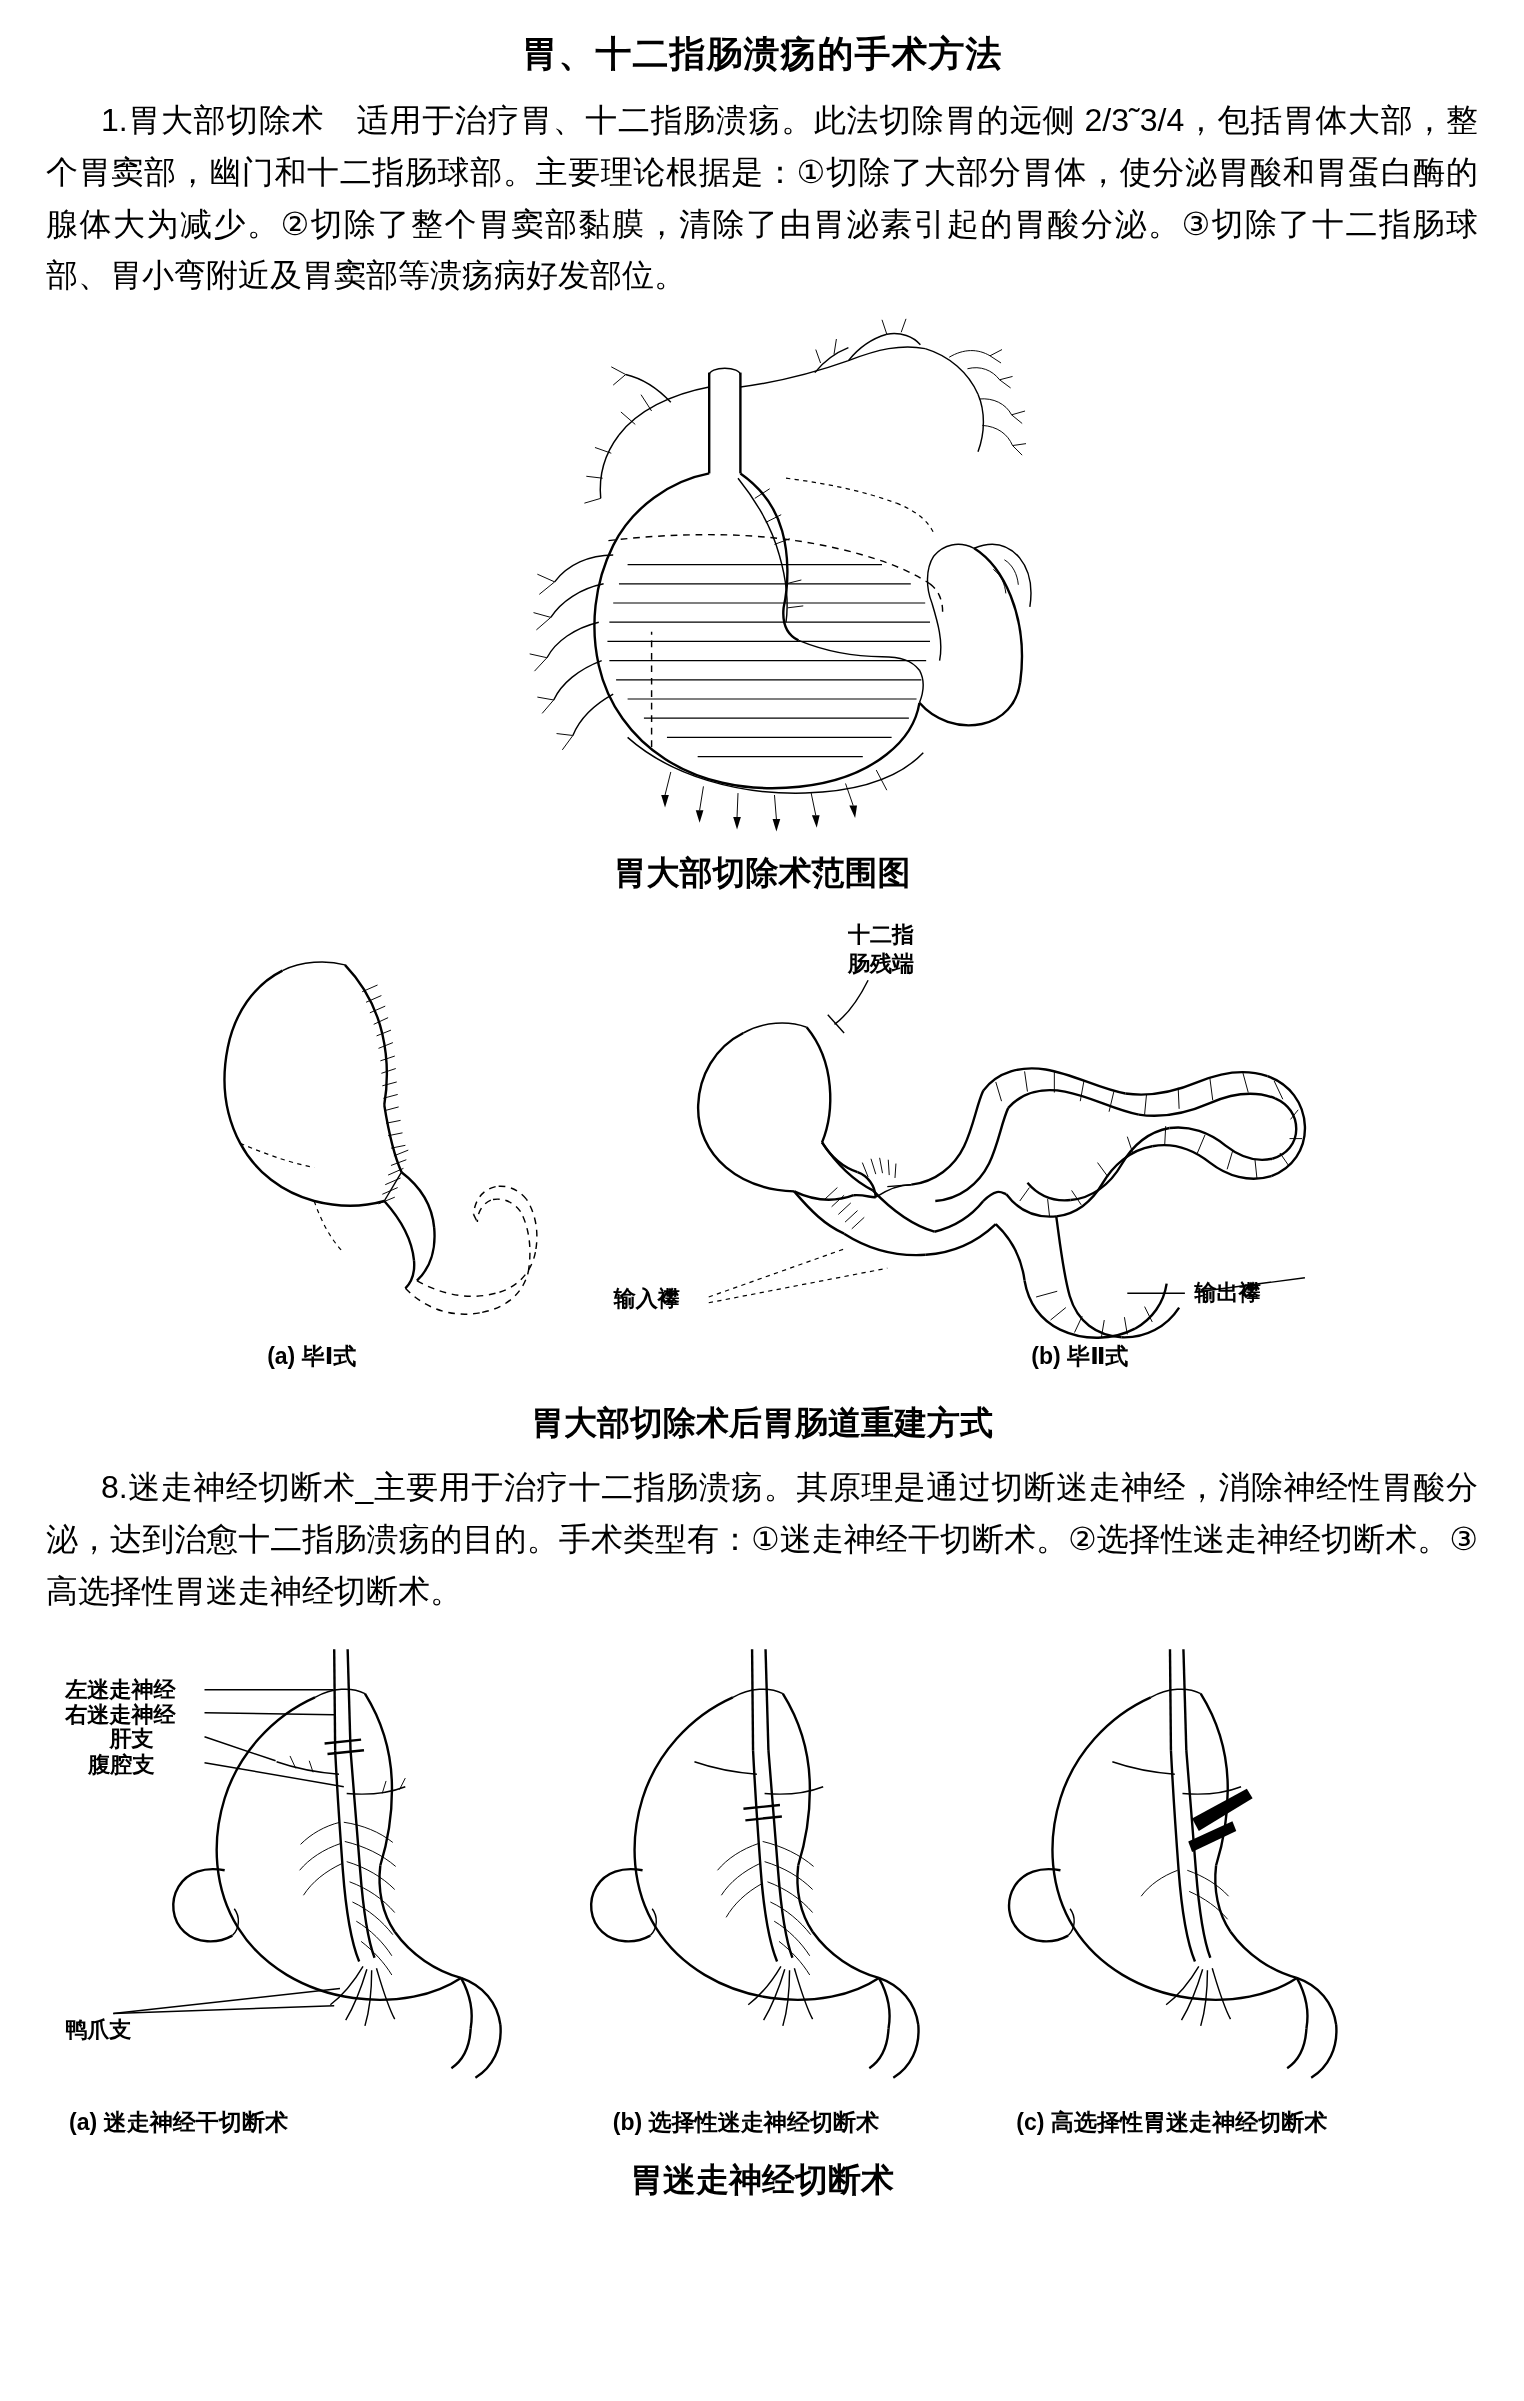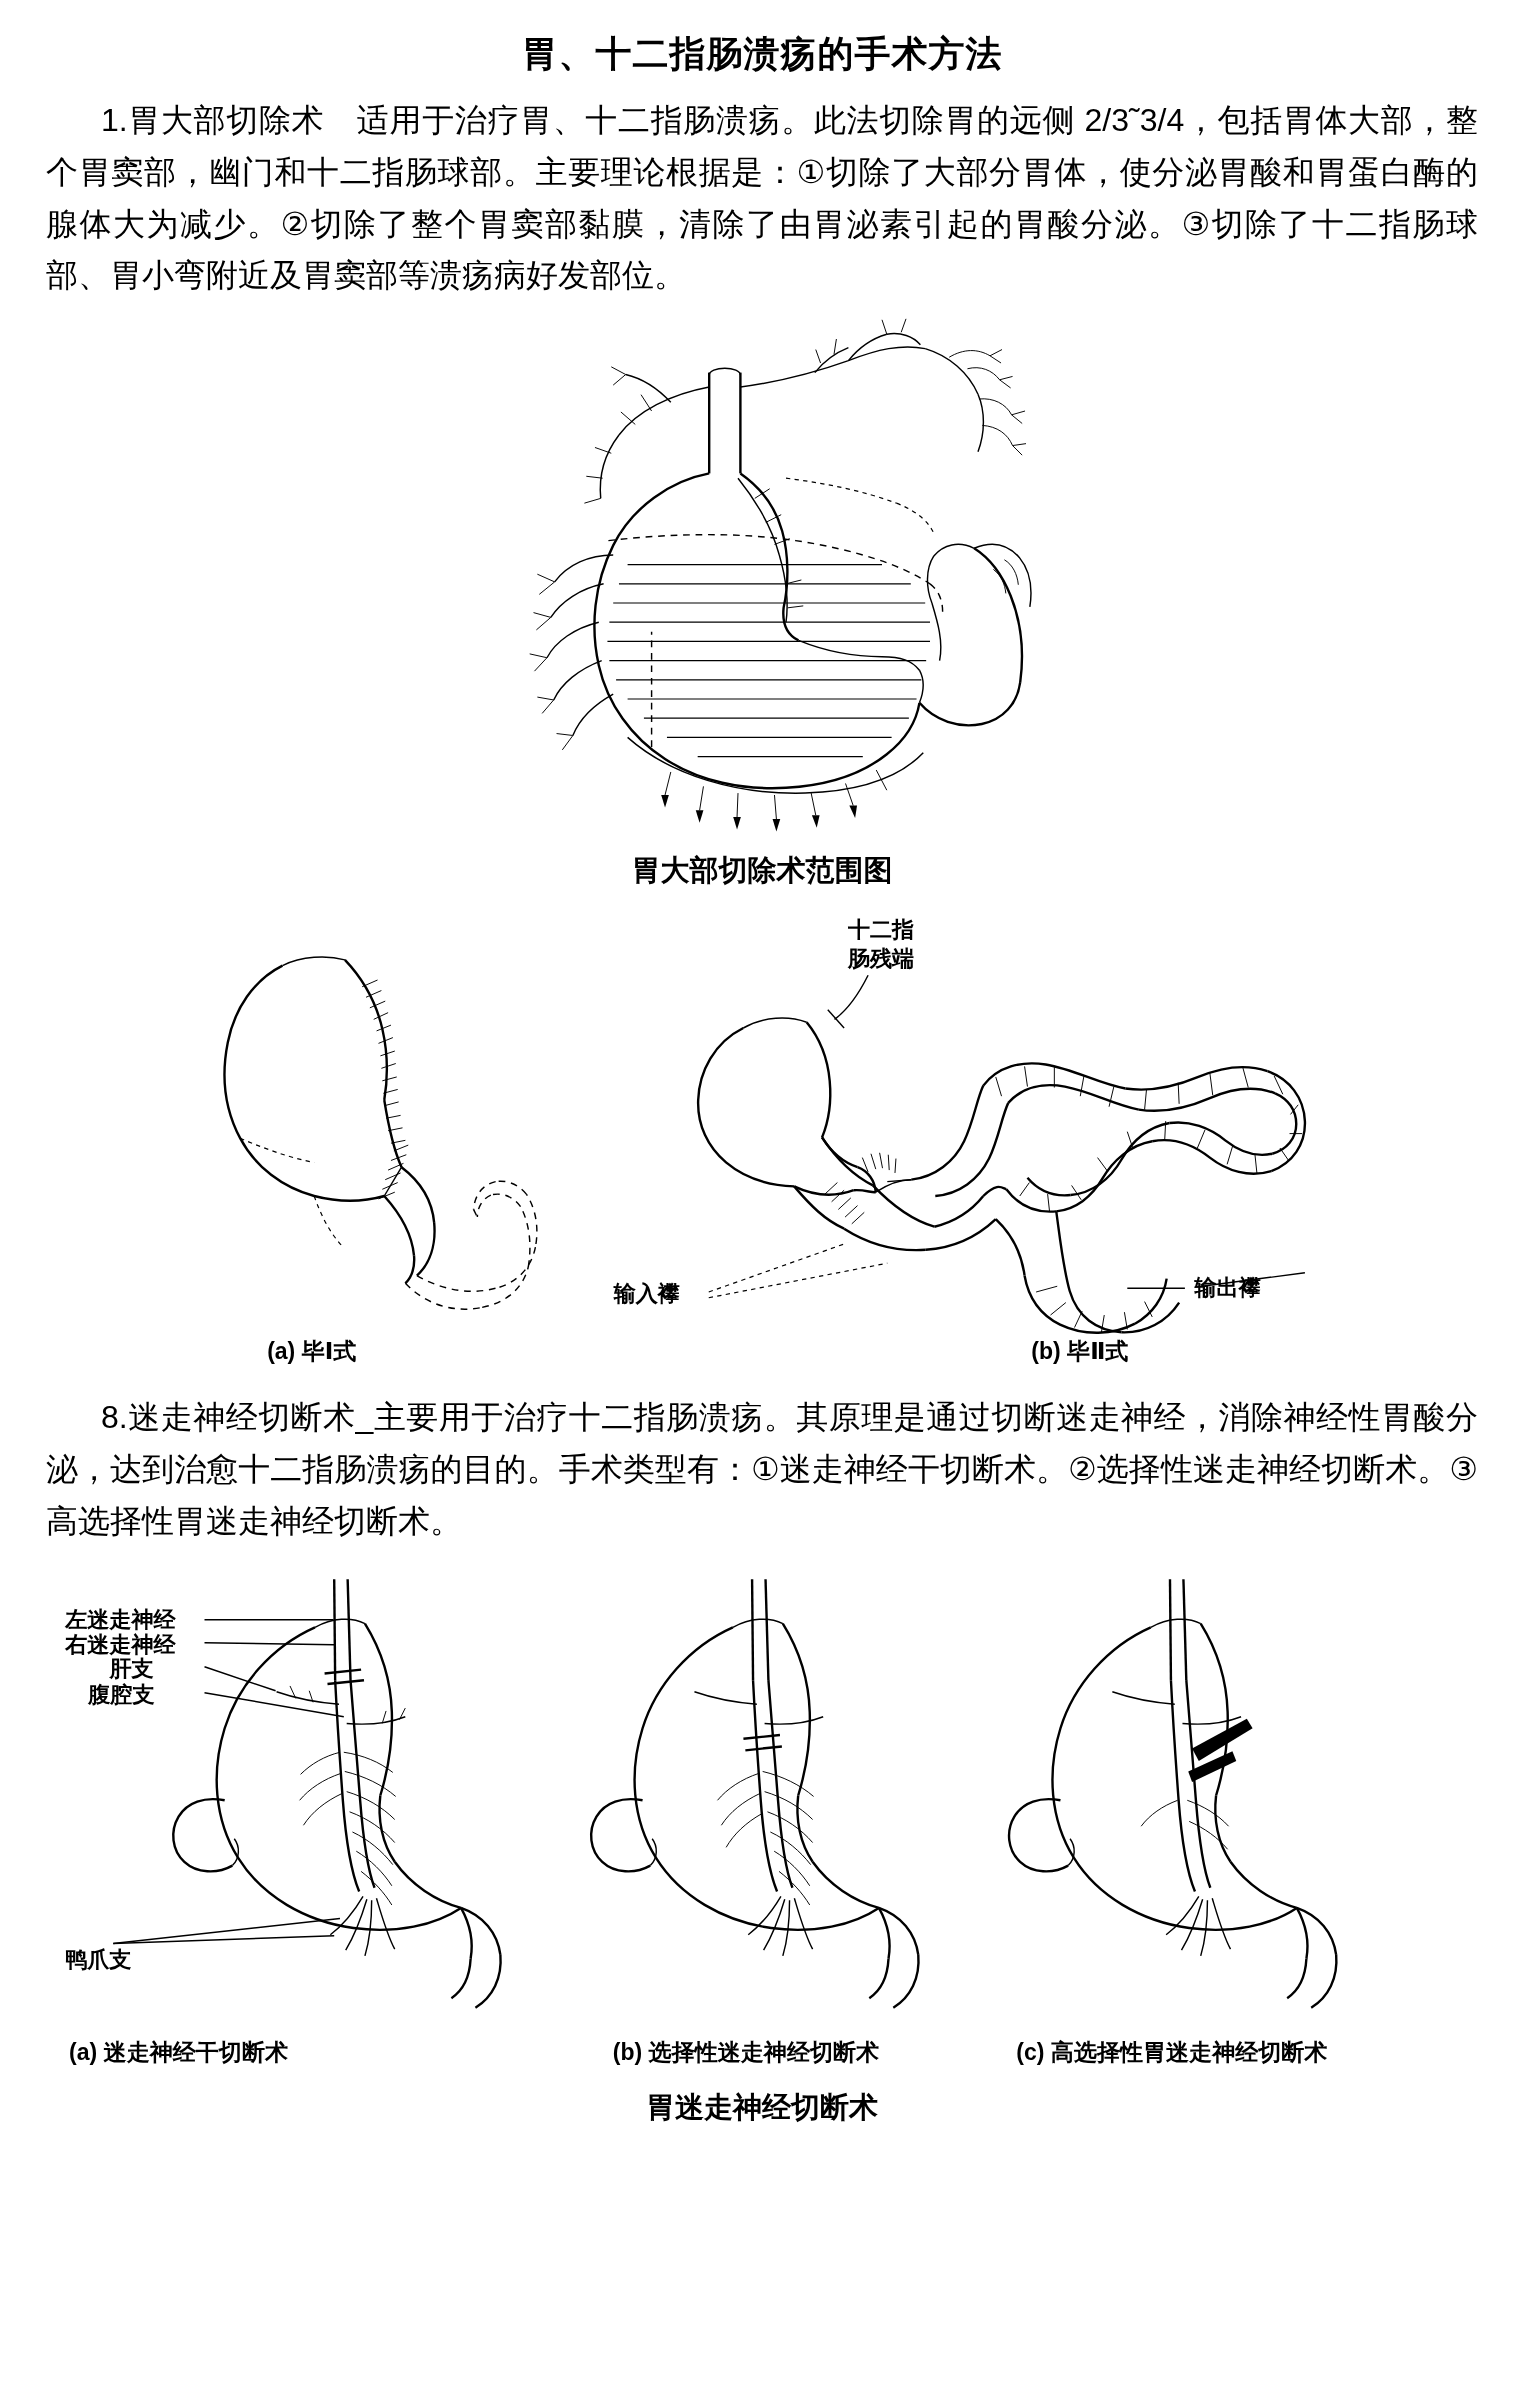"胃大部切除术范围图" .fig-caption { font-size: 29px -> 33px }
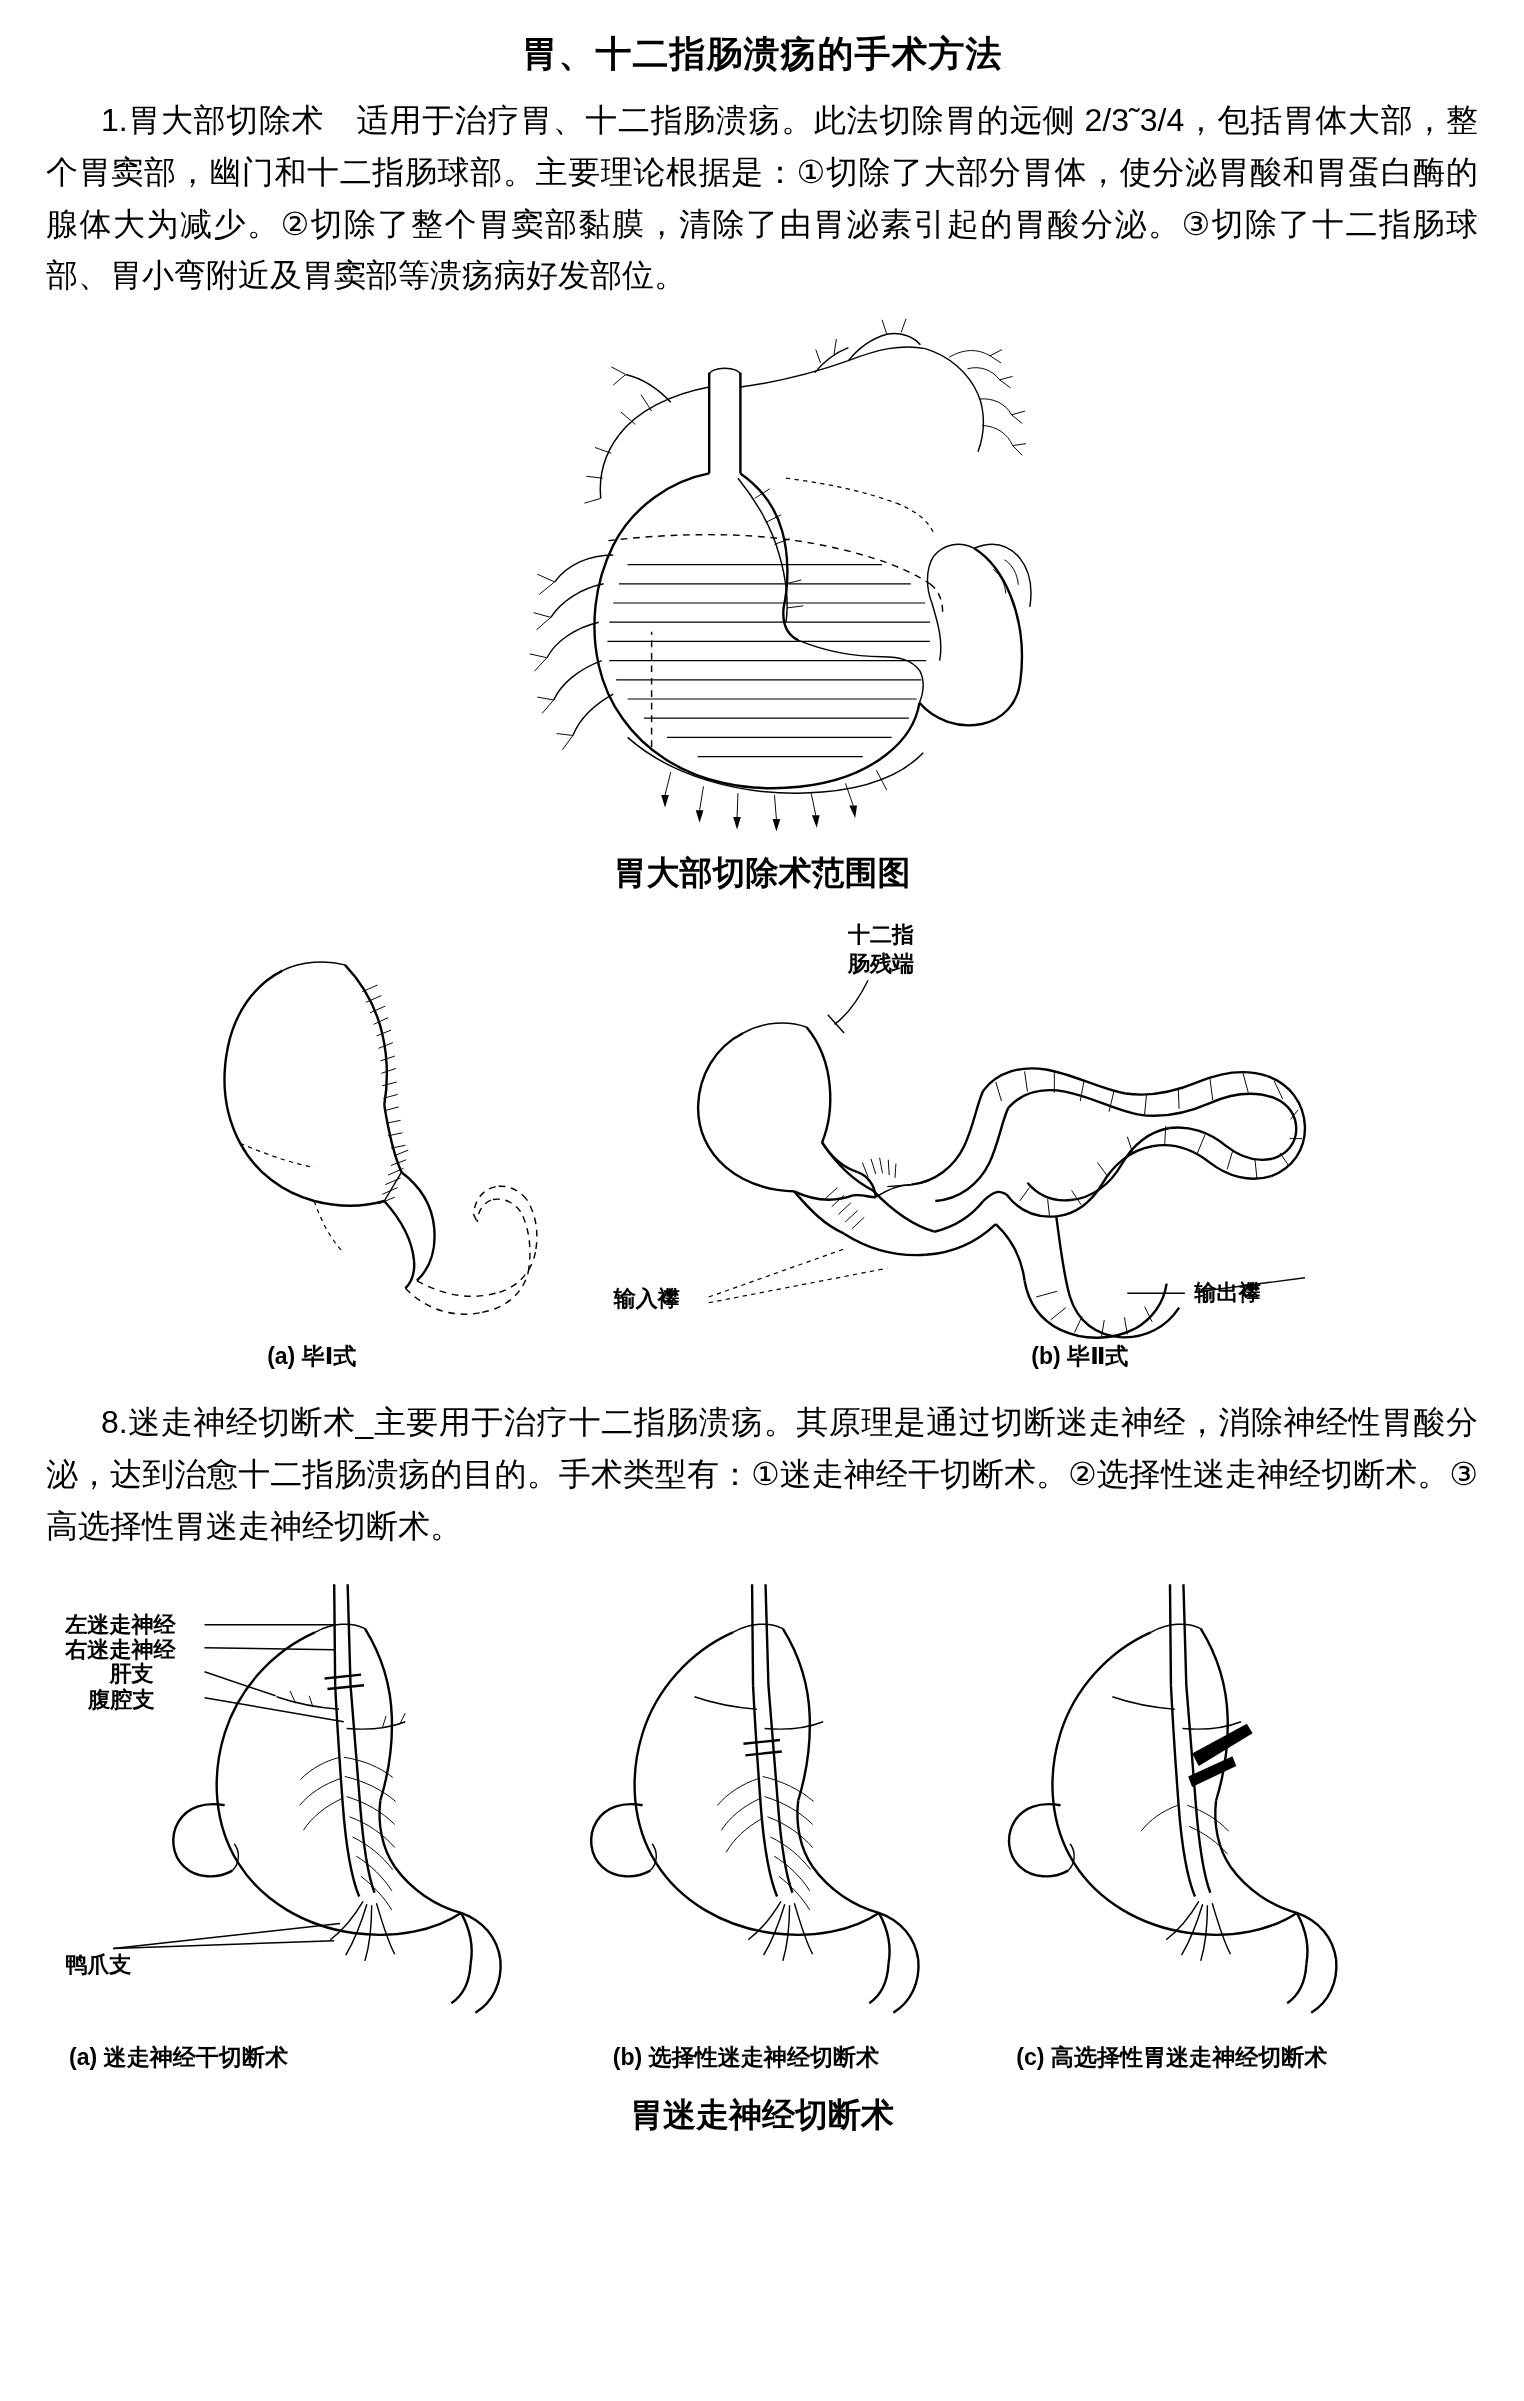"胃大部切除术后胃肠道重建方式" div.fig-caption { html: none -> <div>胃大部切除术后胃肠道重建方式</div> }
